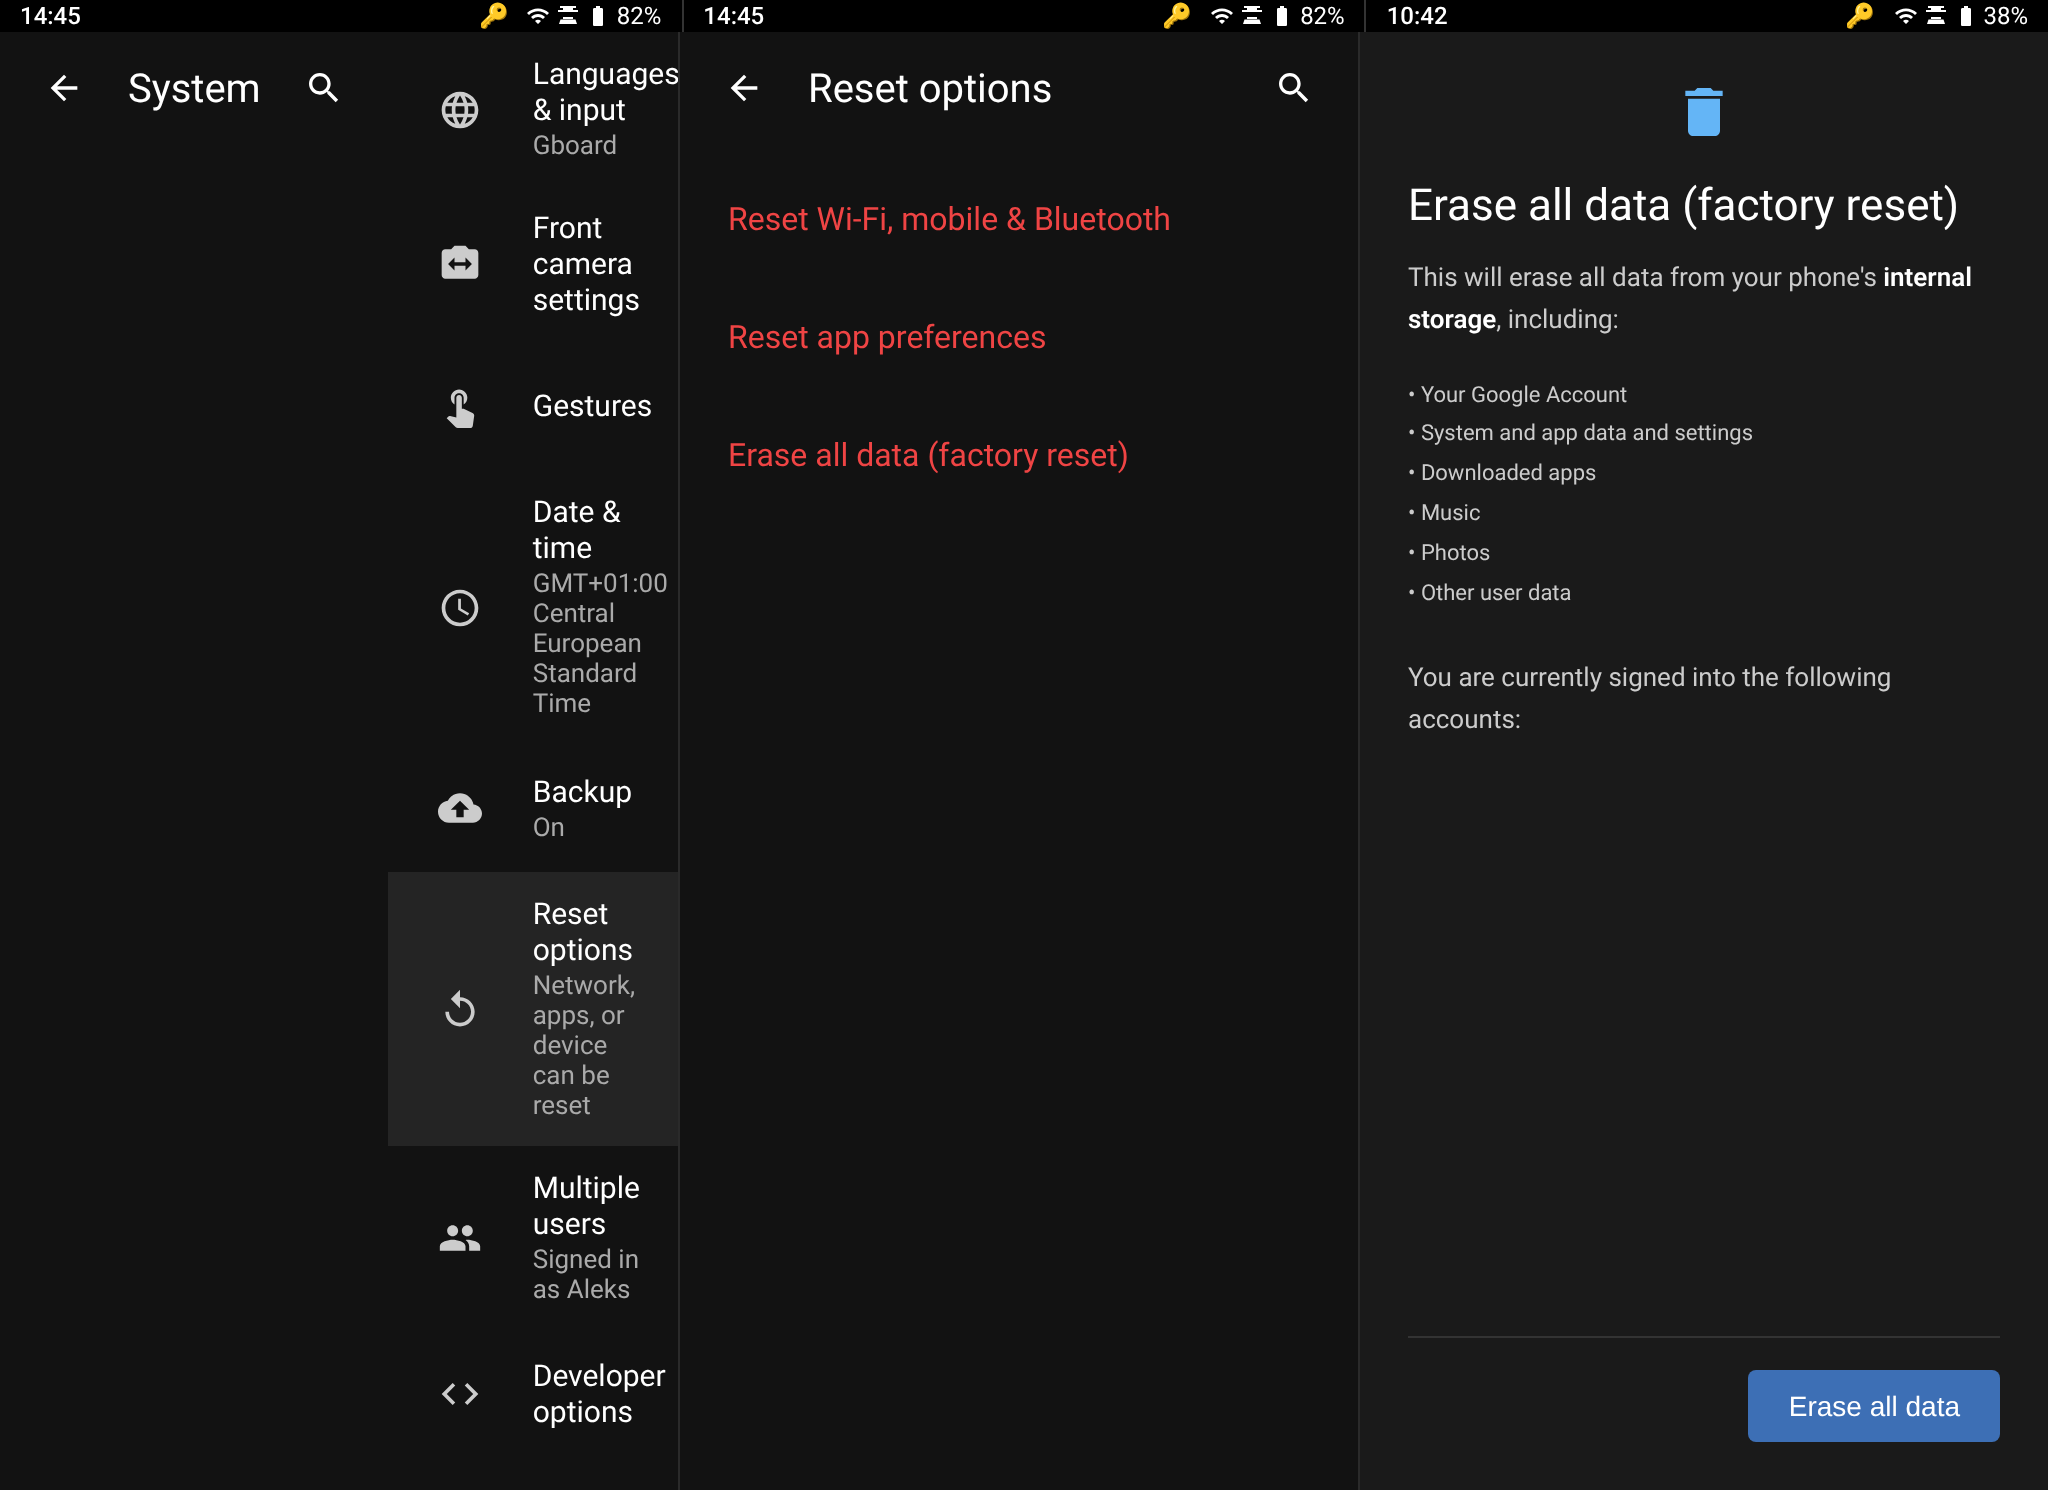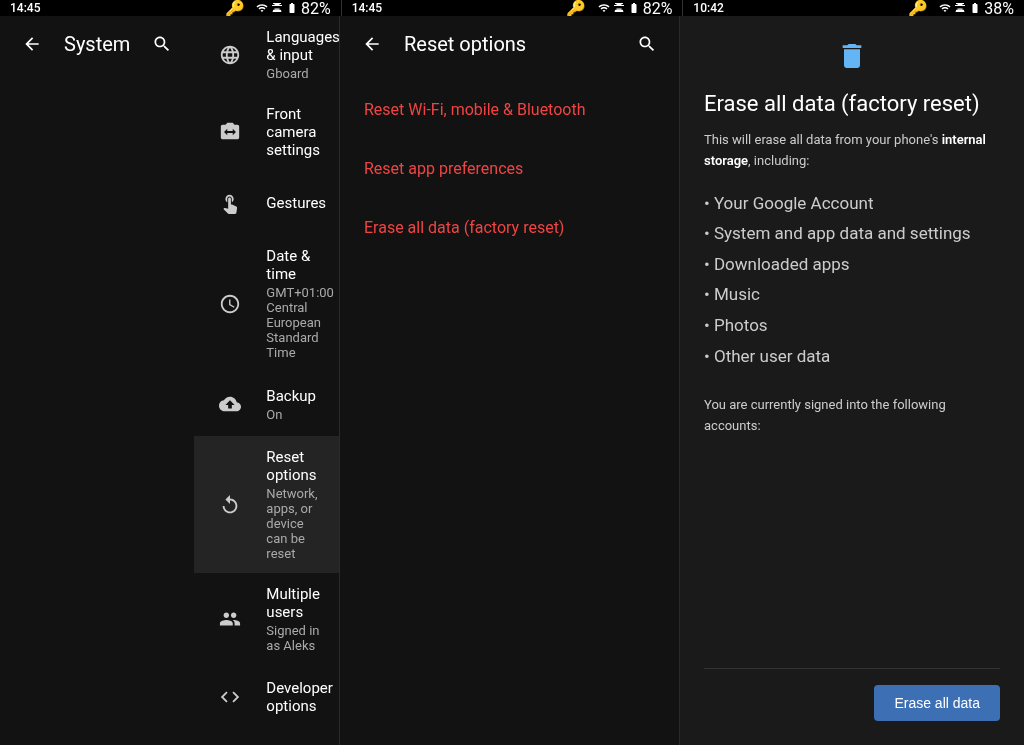"🔑 82%" .status-bar .icons { font-size: 16px -> 12px }
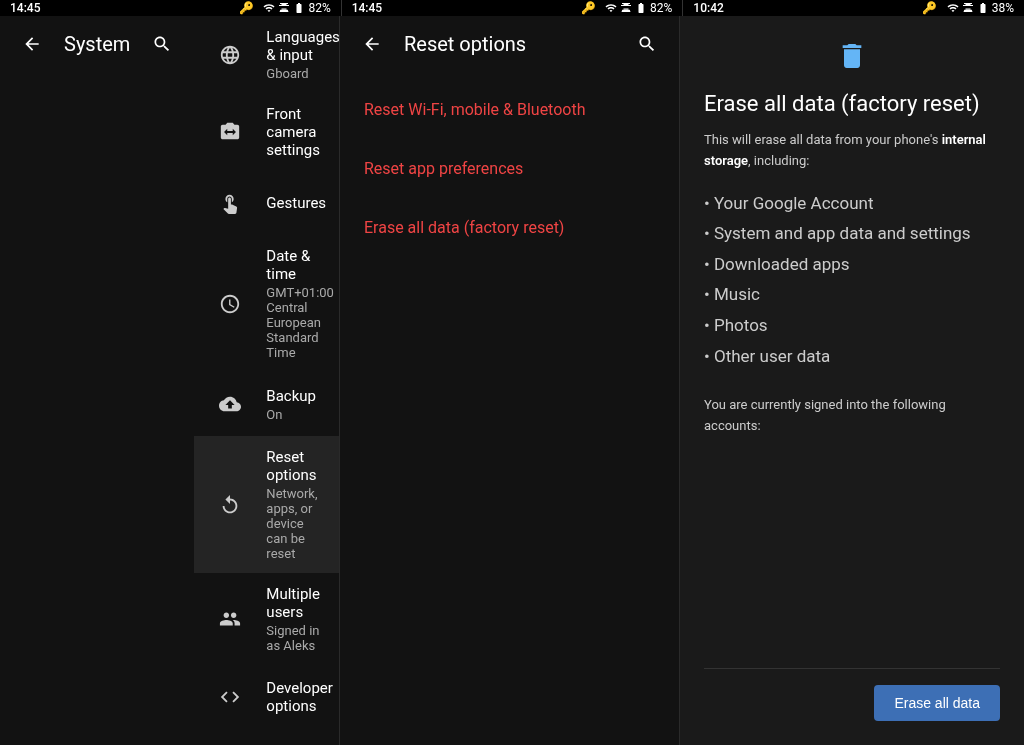"• Your Google Account" .erase-list { font-size: 17px -> 11px }
